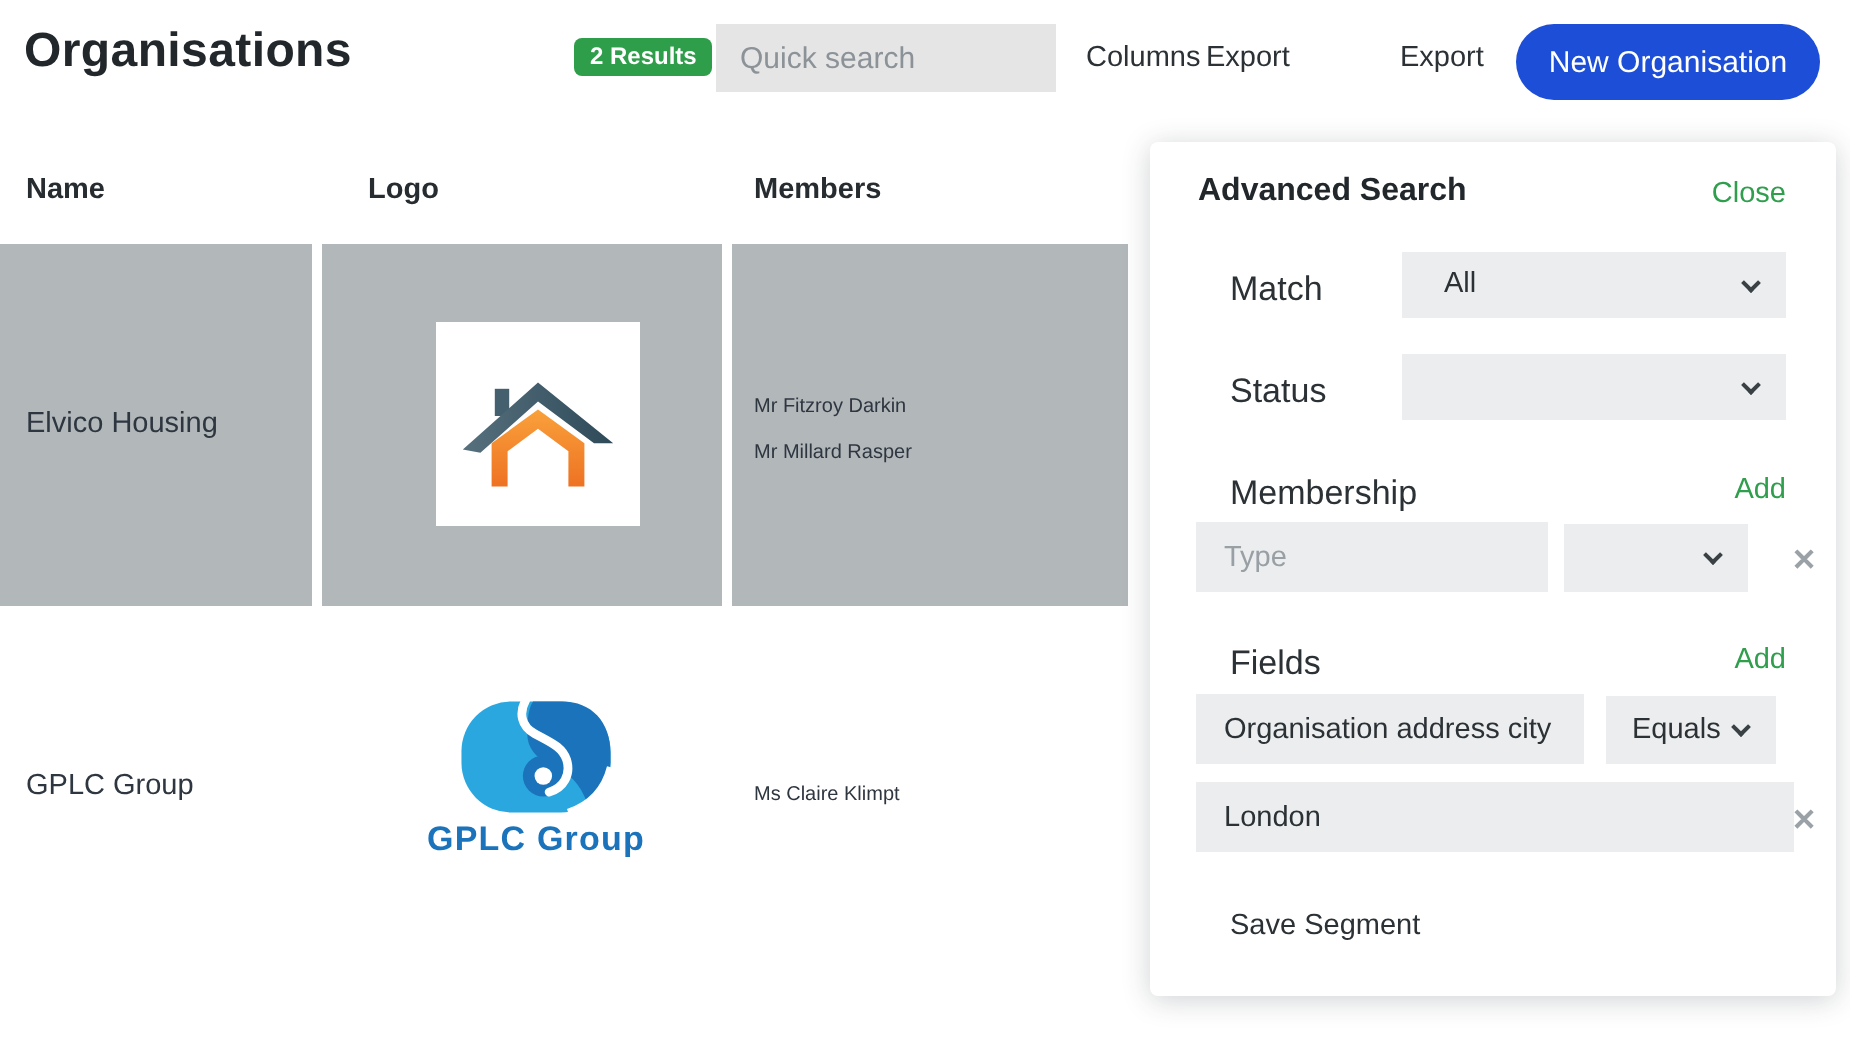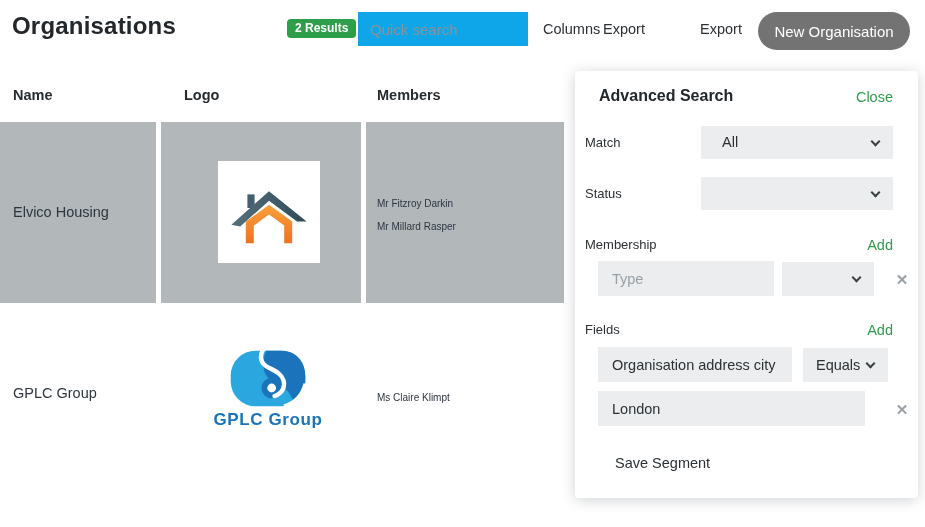"Quick search" .quick-search { background: #0ea5e9 -> #e5e5e5 }
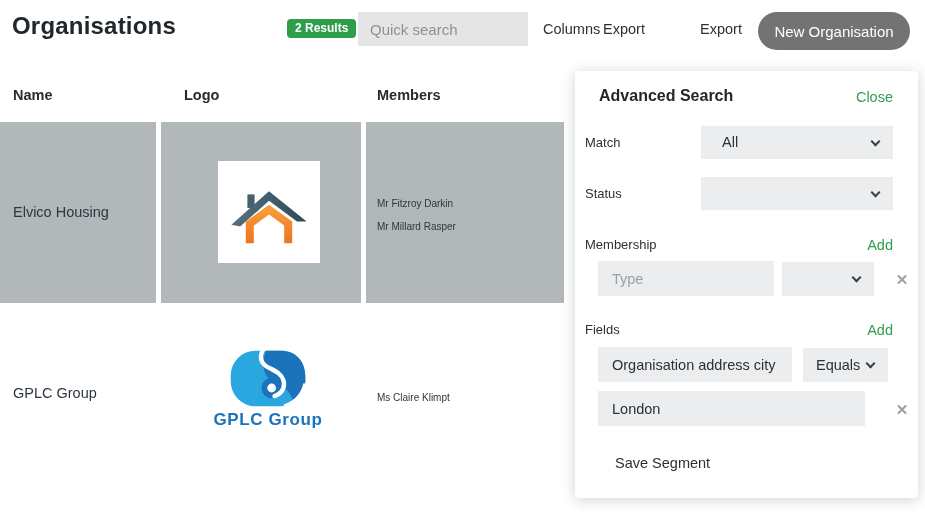"New Organisation" .new-org-btn { background: #737373 -> #1d4ed8 }
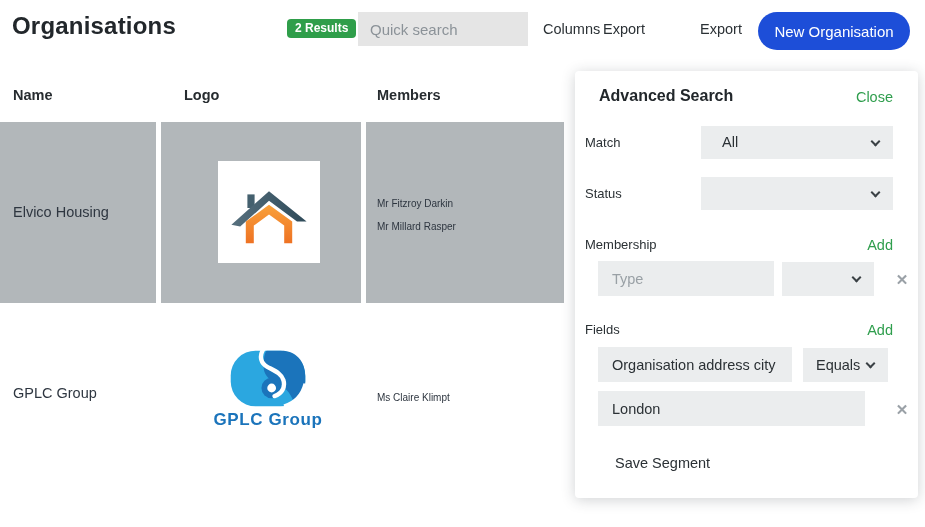"Match" .fld-label { font-size: 13px -> 17px; left: 10px -> 40px }
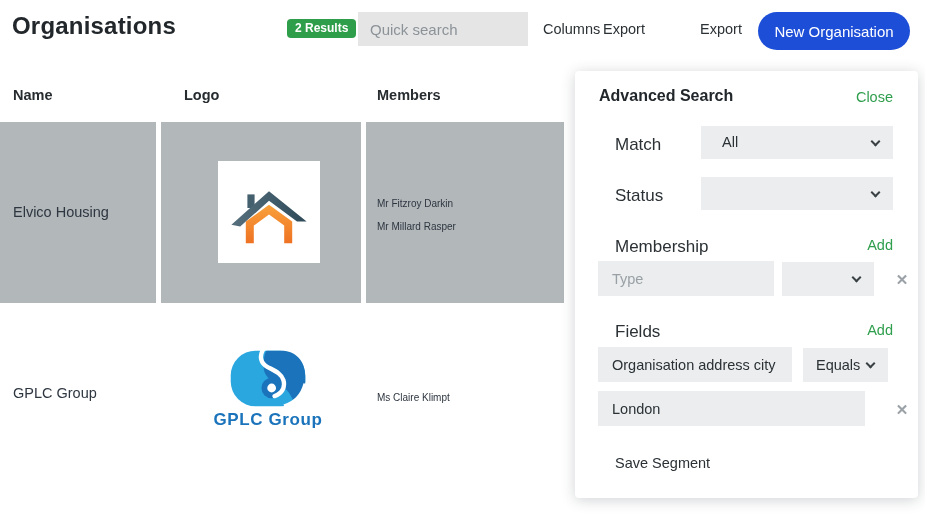"London" .inp-value { width: 267px -> 299px }
